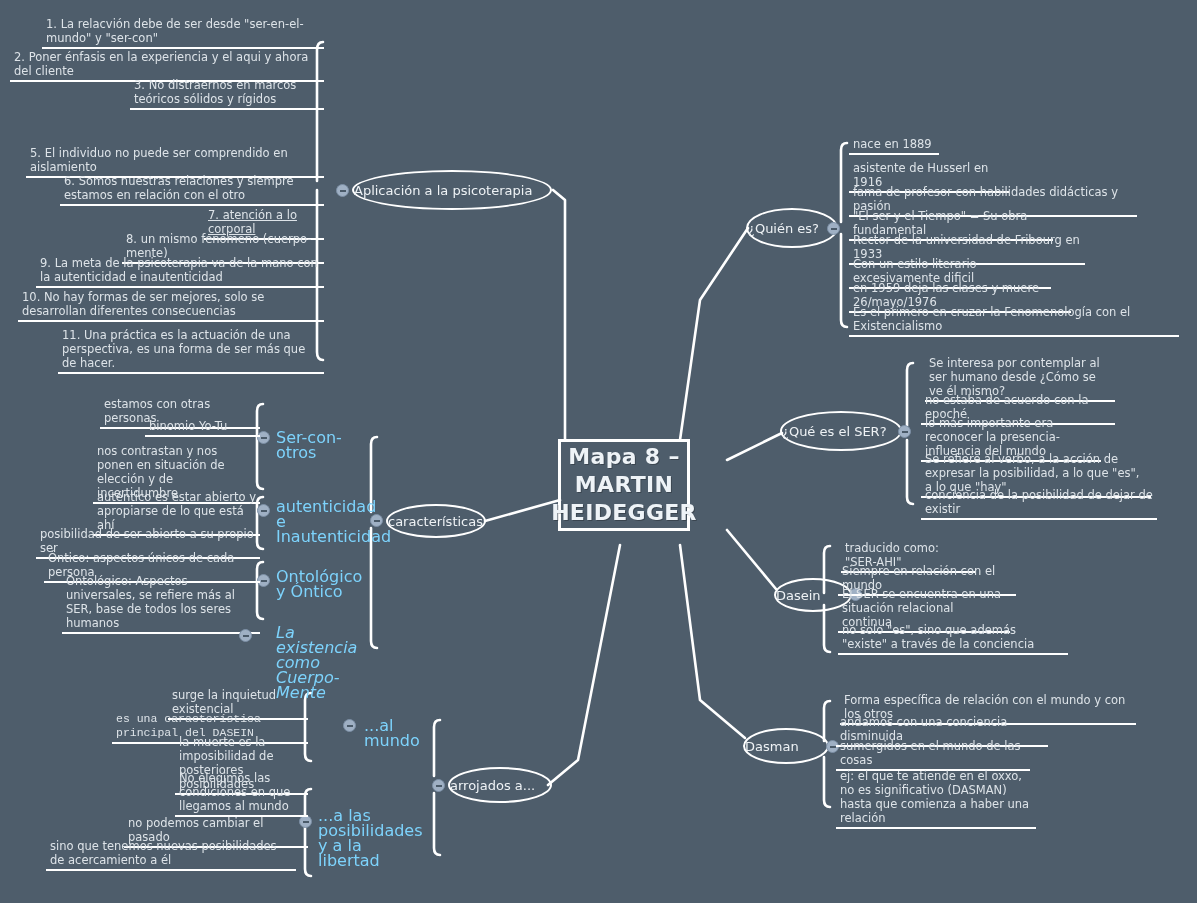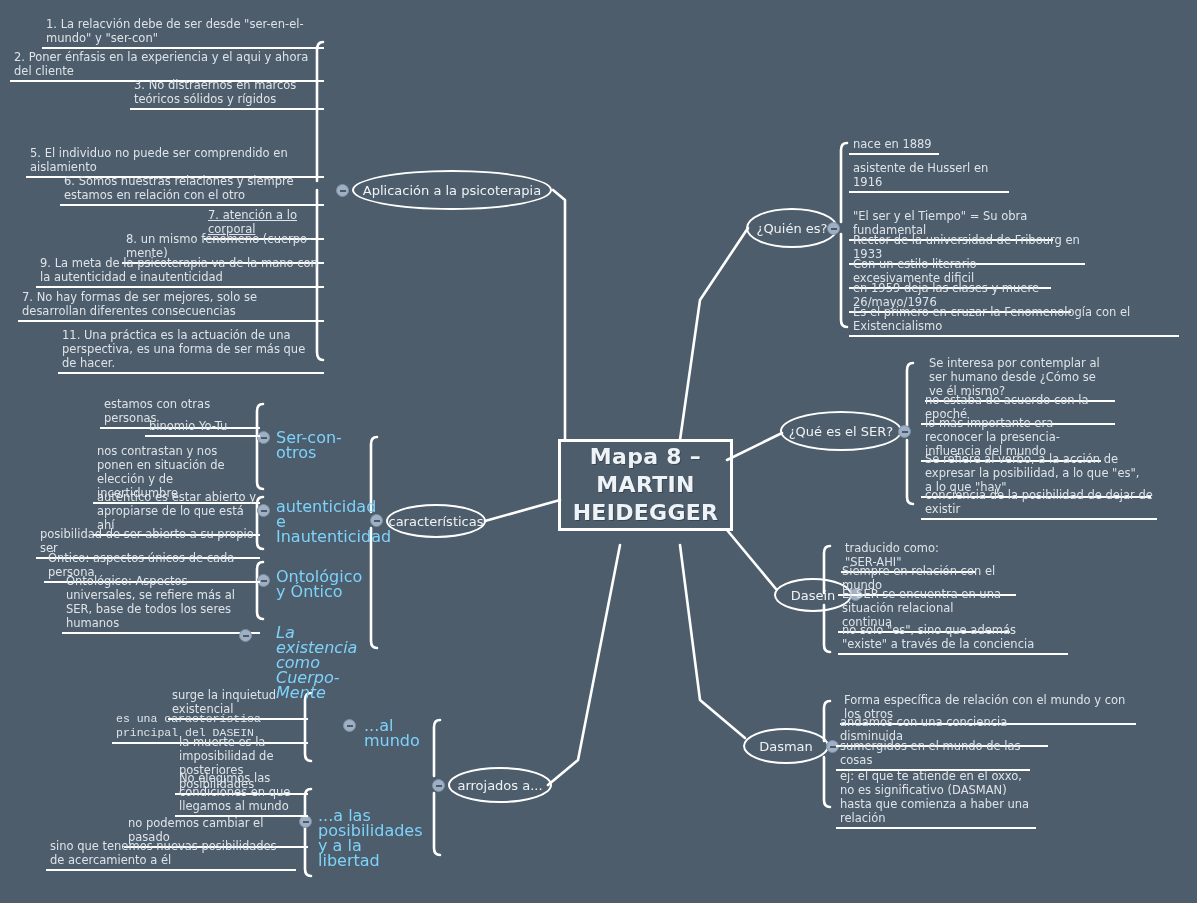"Aplicación a la psicoterapia" .oval { justify-content: center -> none }
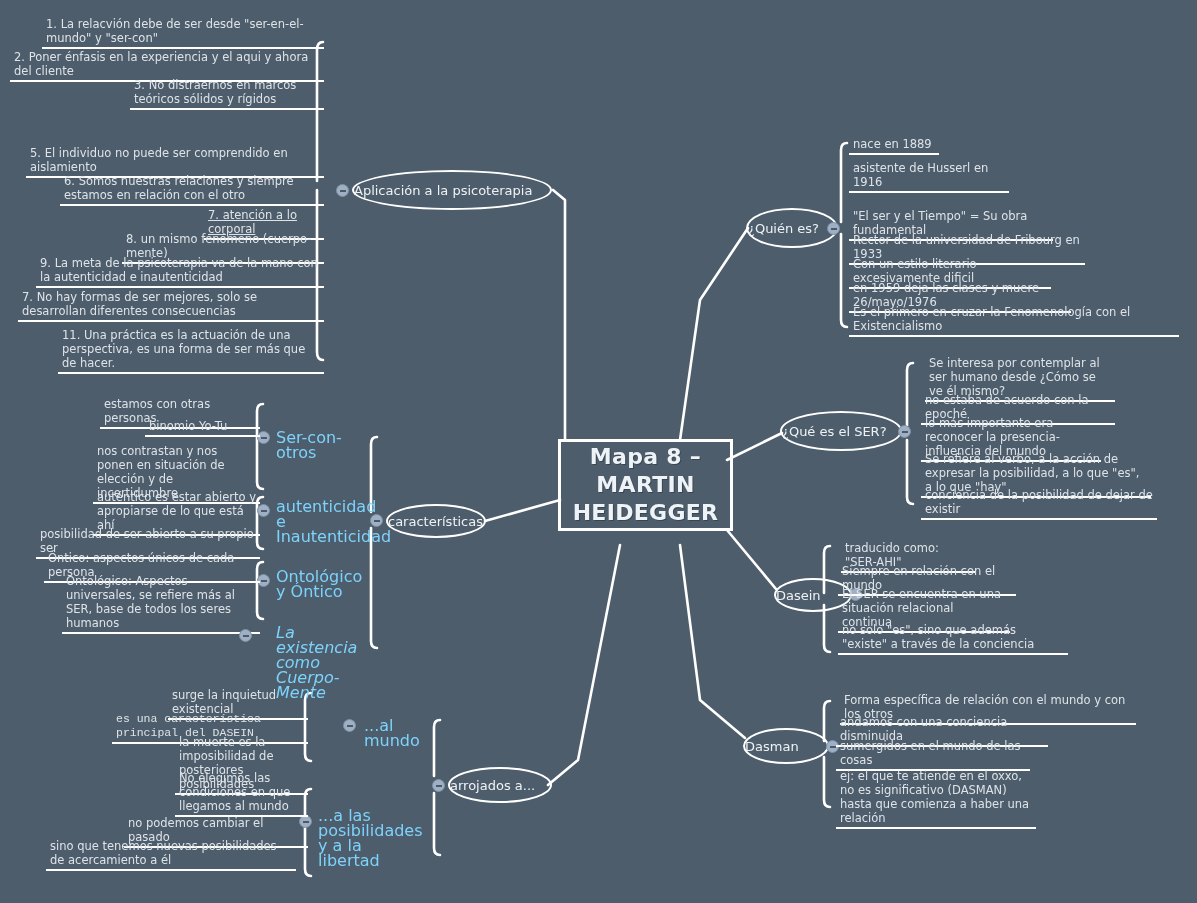"fama de profesor con habilidades" div.leaf { html: none -> <div>fama de profesor con habilidades didácticas y pasión</div> }
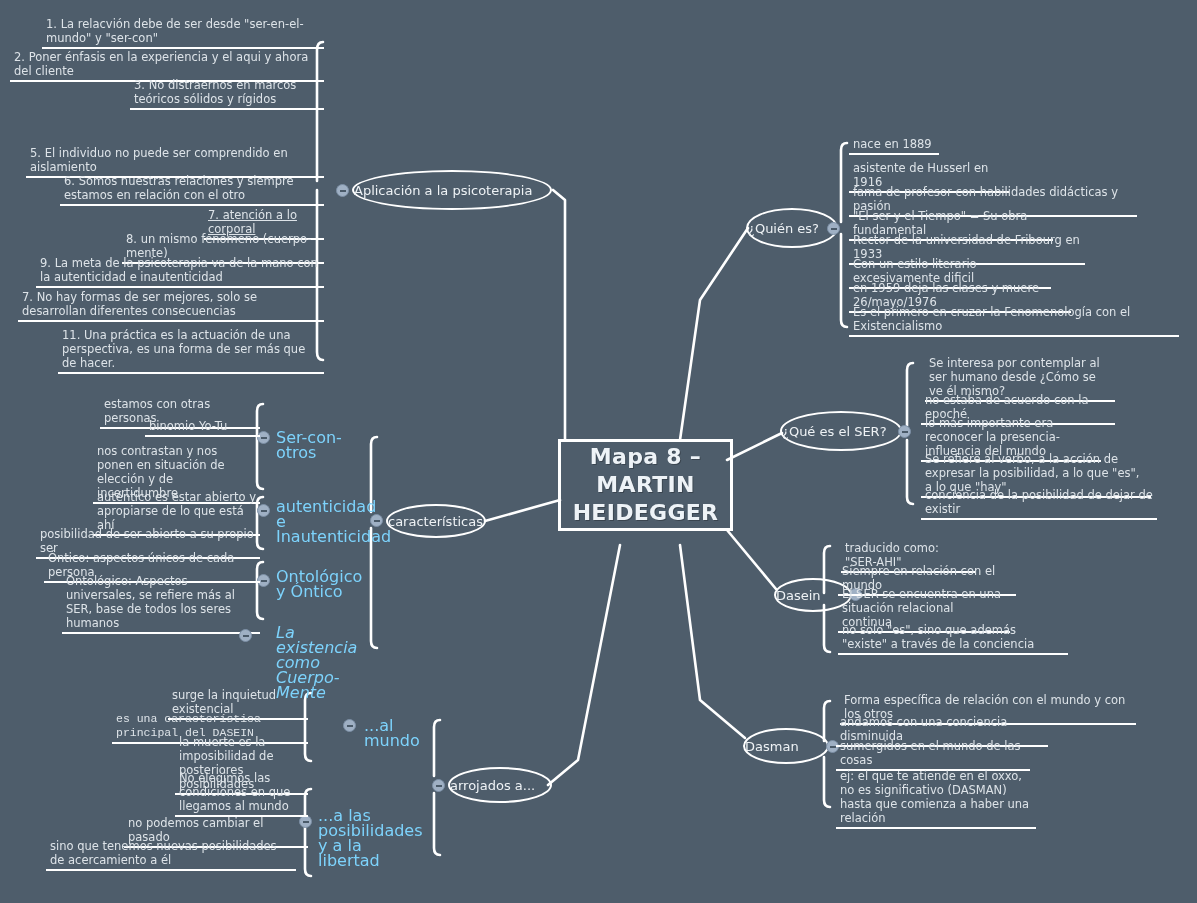"7. No hay formas de" div.leaf { text: 7 -> 10 }
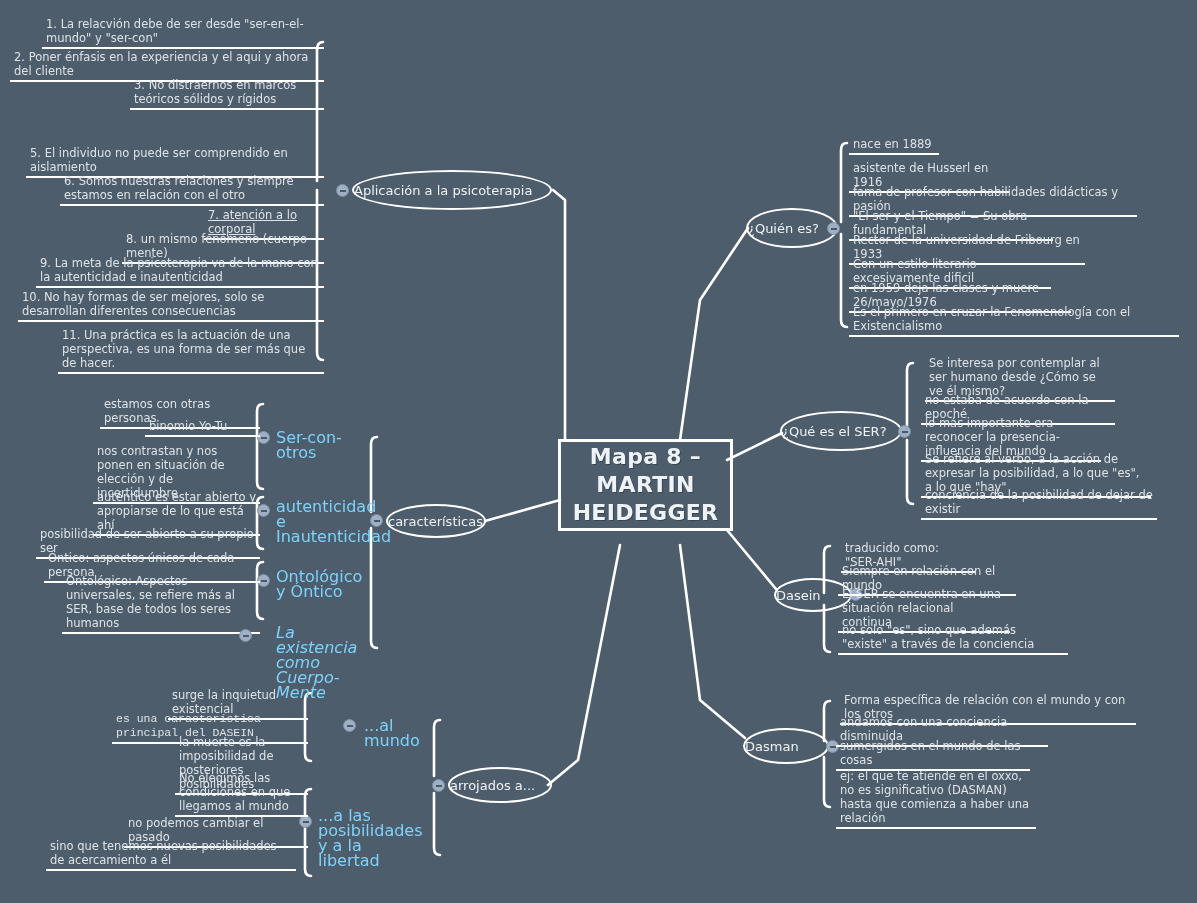"Mapa 8 – MARTIN HEIDEGGER" div { width: 175px -> 132px }
